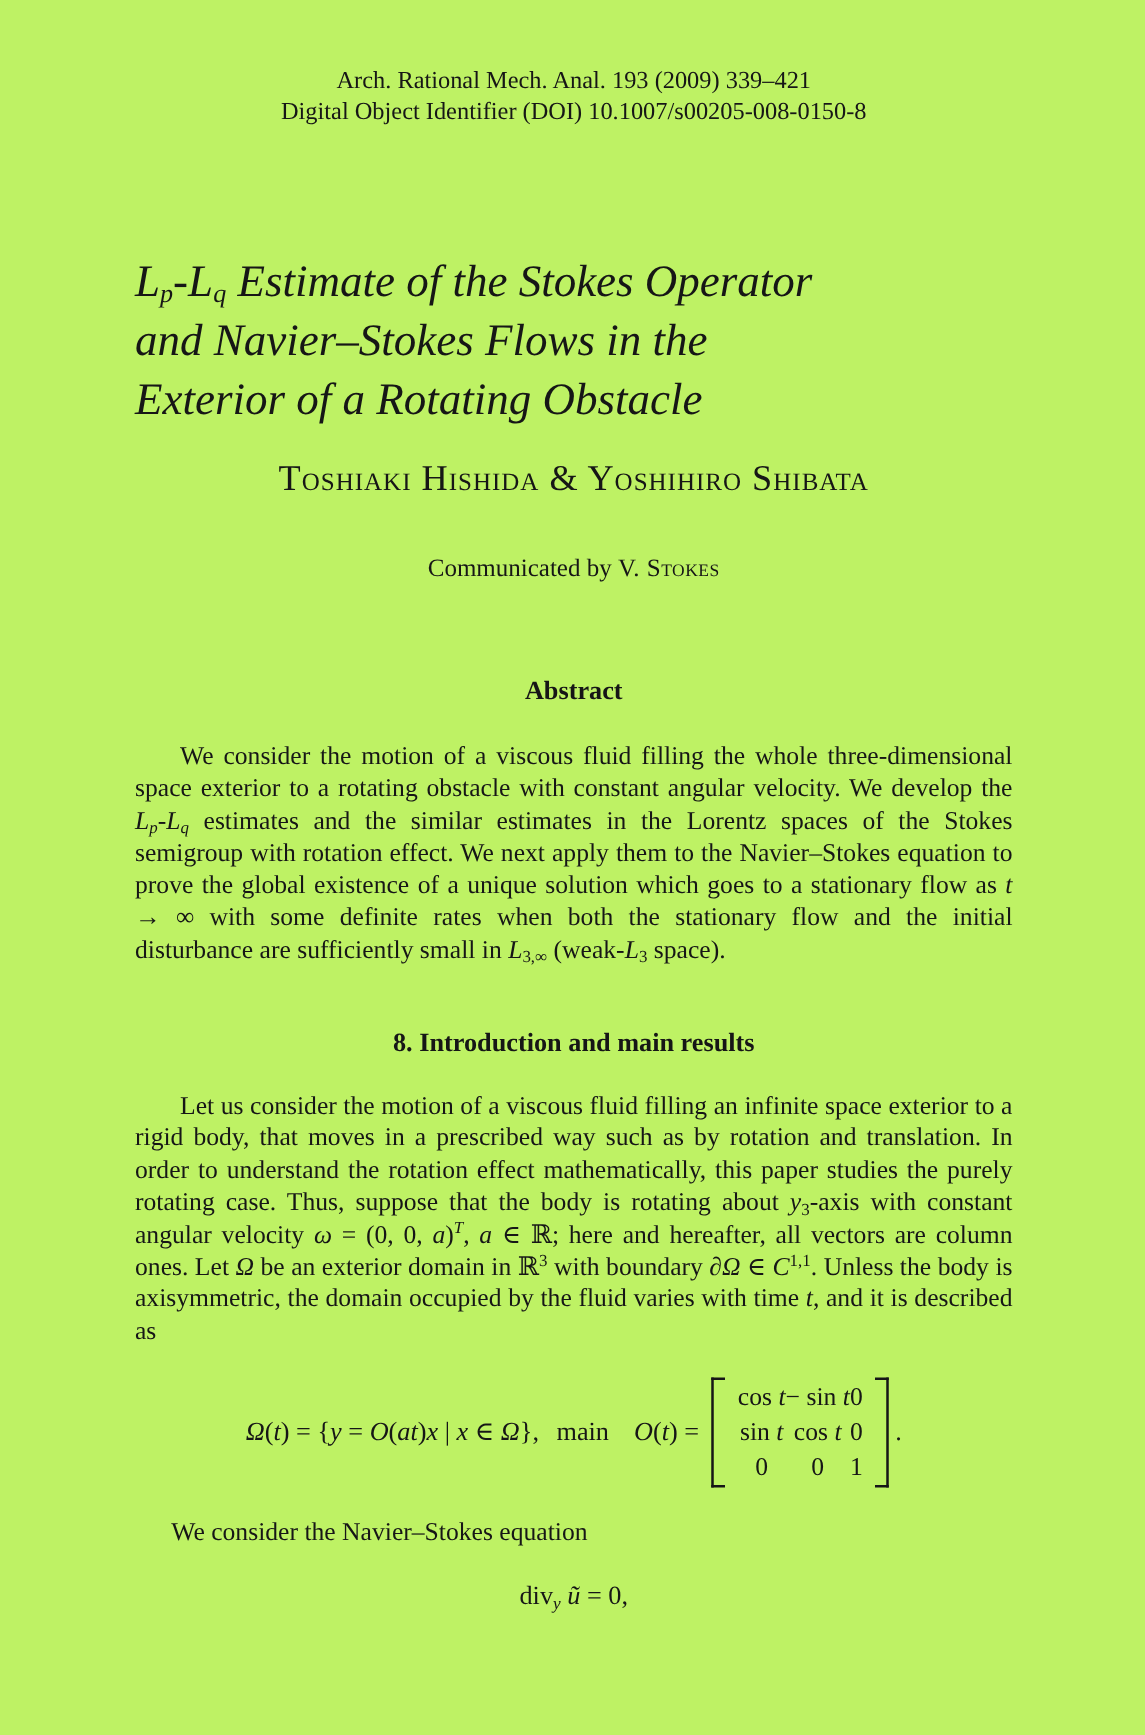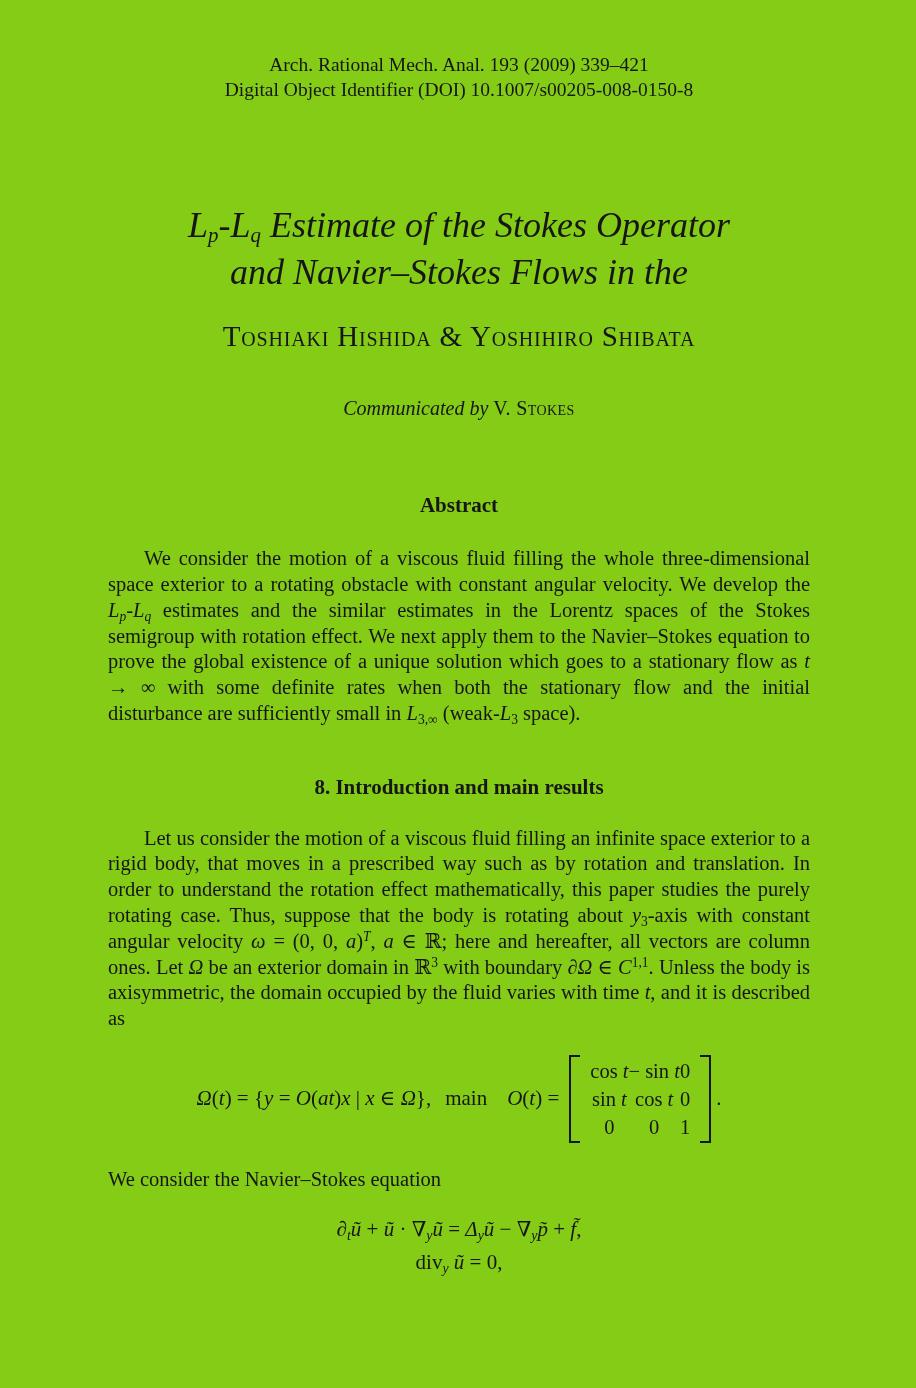"Arch. Rational Mech. Anal. 193" .page { background: #84cc16 -> #bef264 }
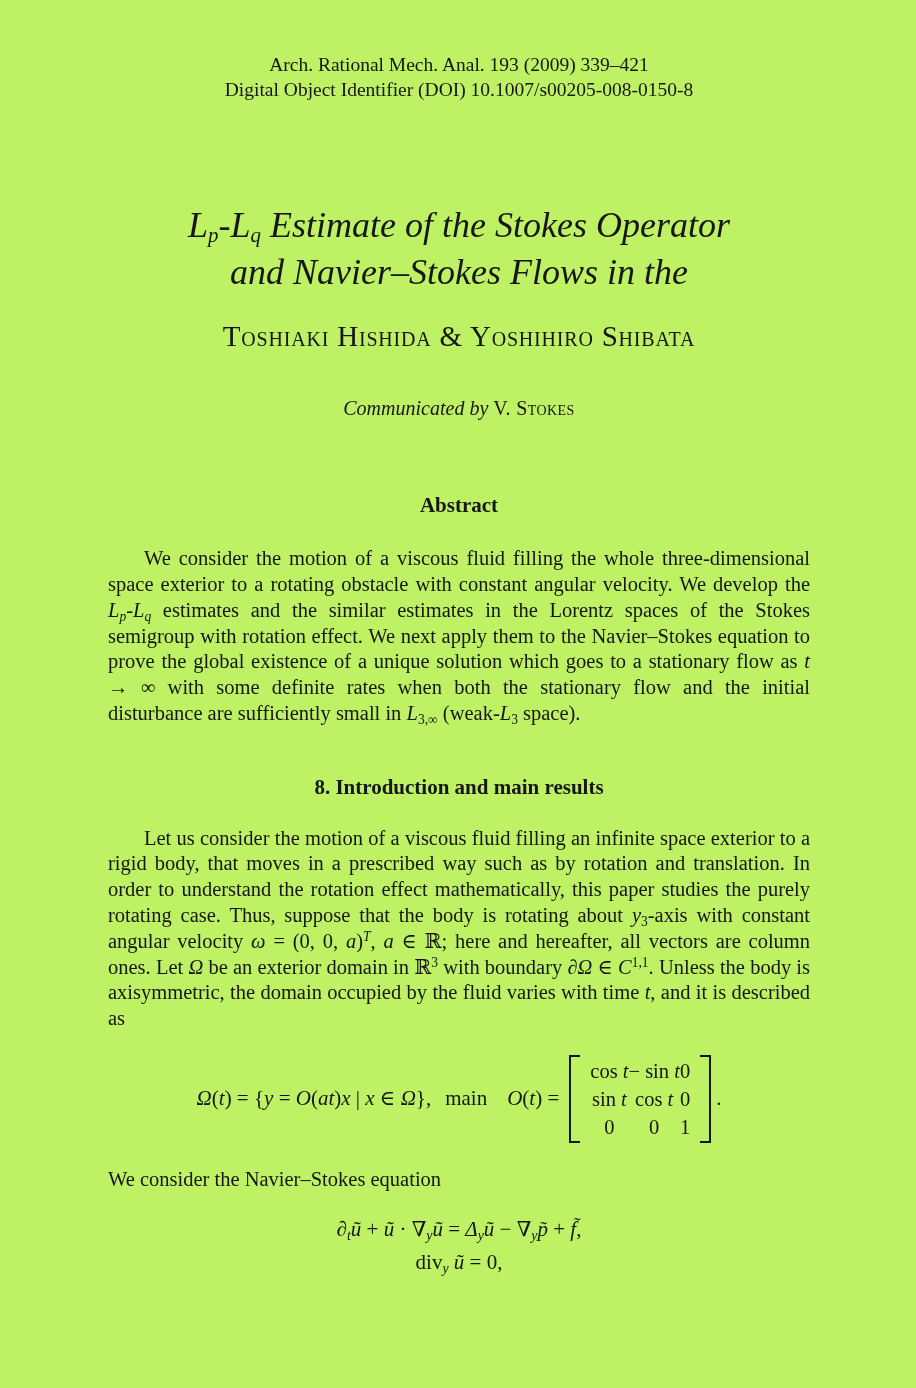"Lp-Lq Estimate of the Stokes" .title { text-align: center -> none }
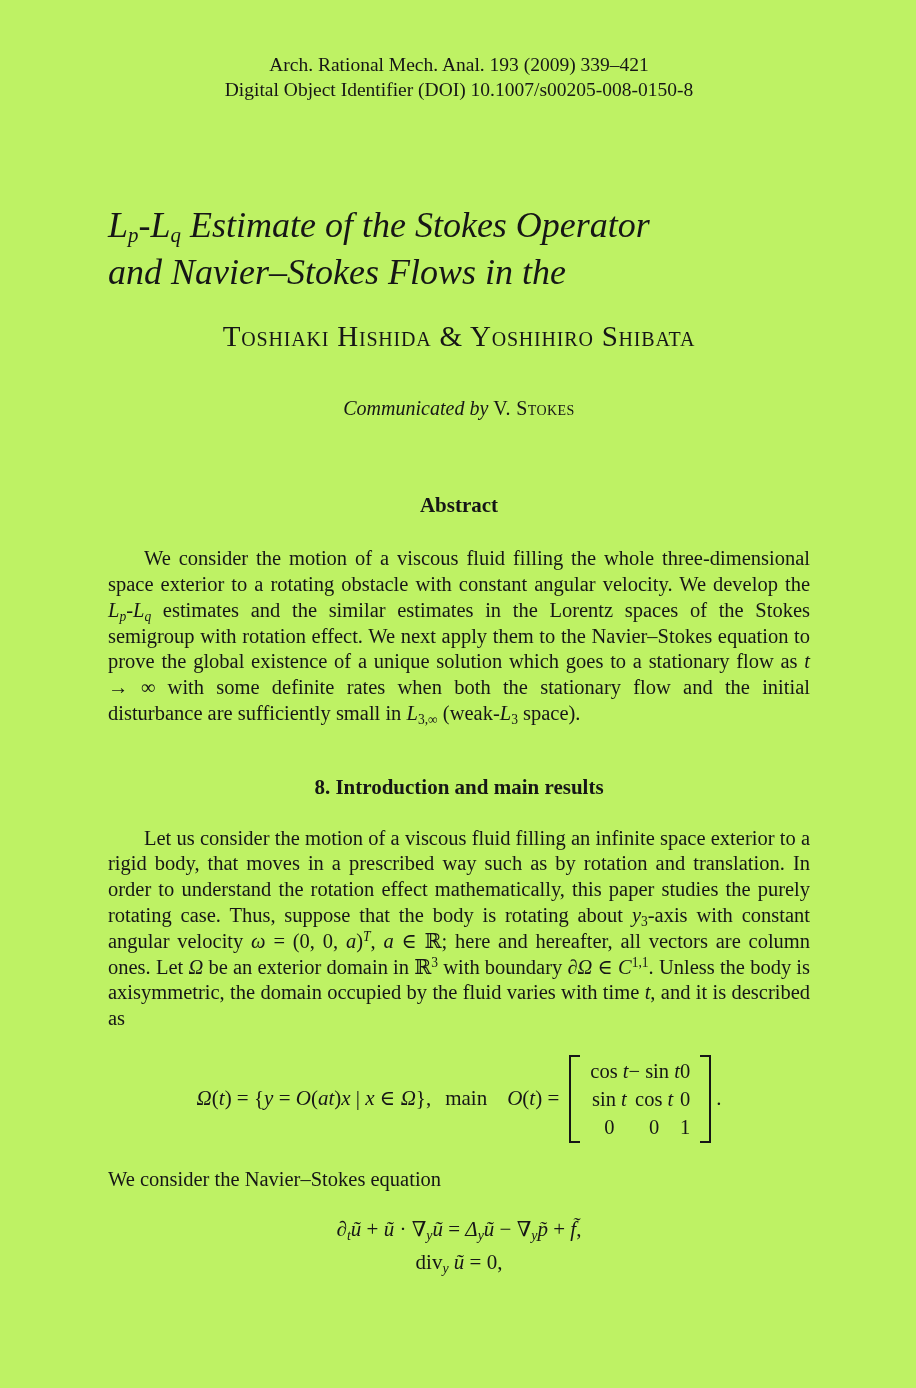"Exterior of a Rotating Obstacle" span { html: none -> <span>Exterior of a Rotating Obstacle</span> }
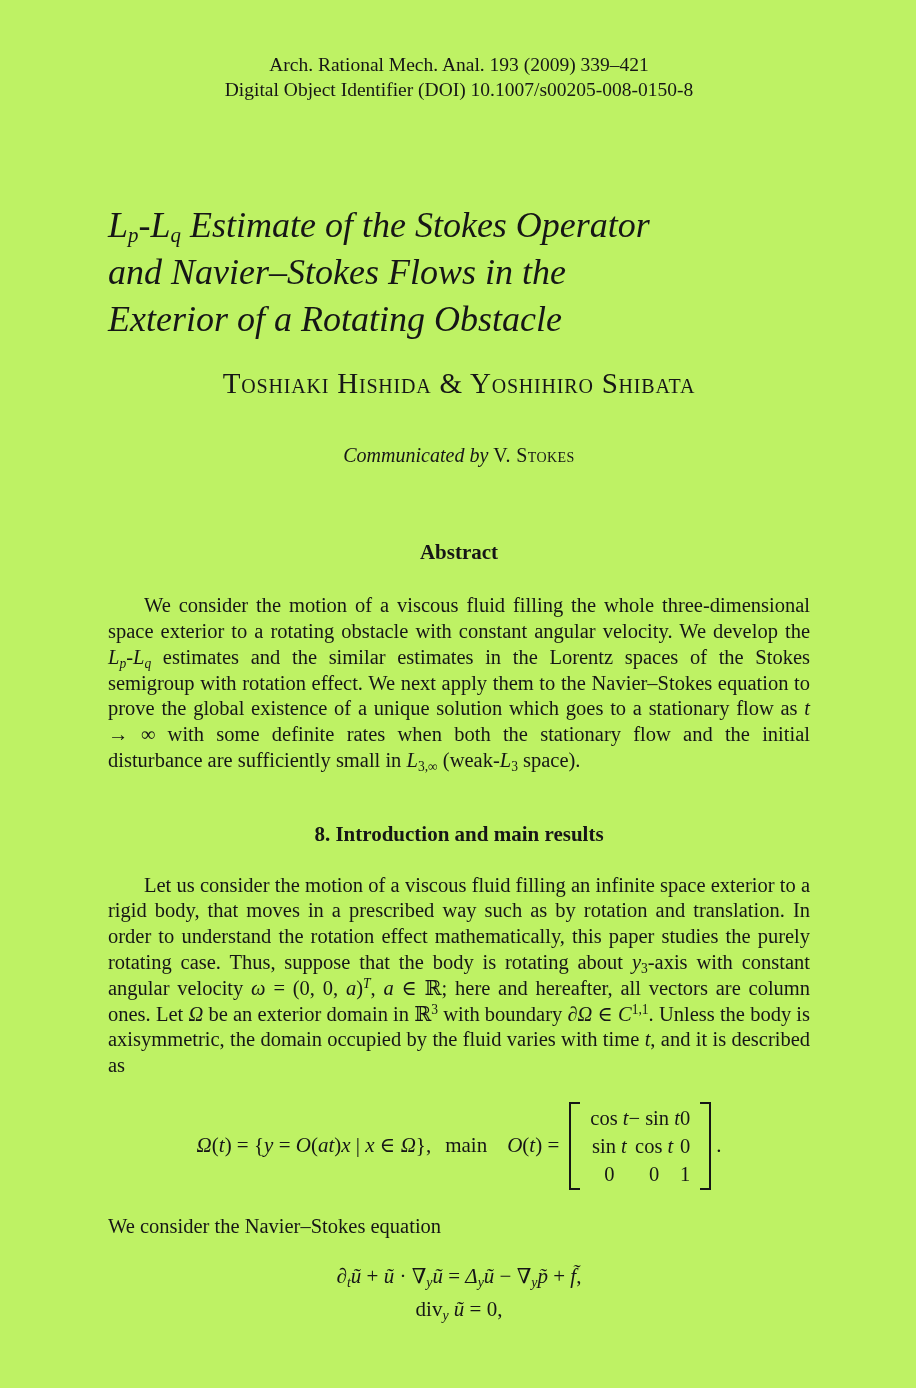"Communicated by" .communicated .pref { font-style: italic -> none }
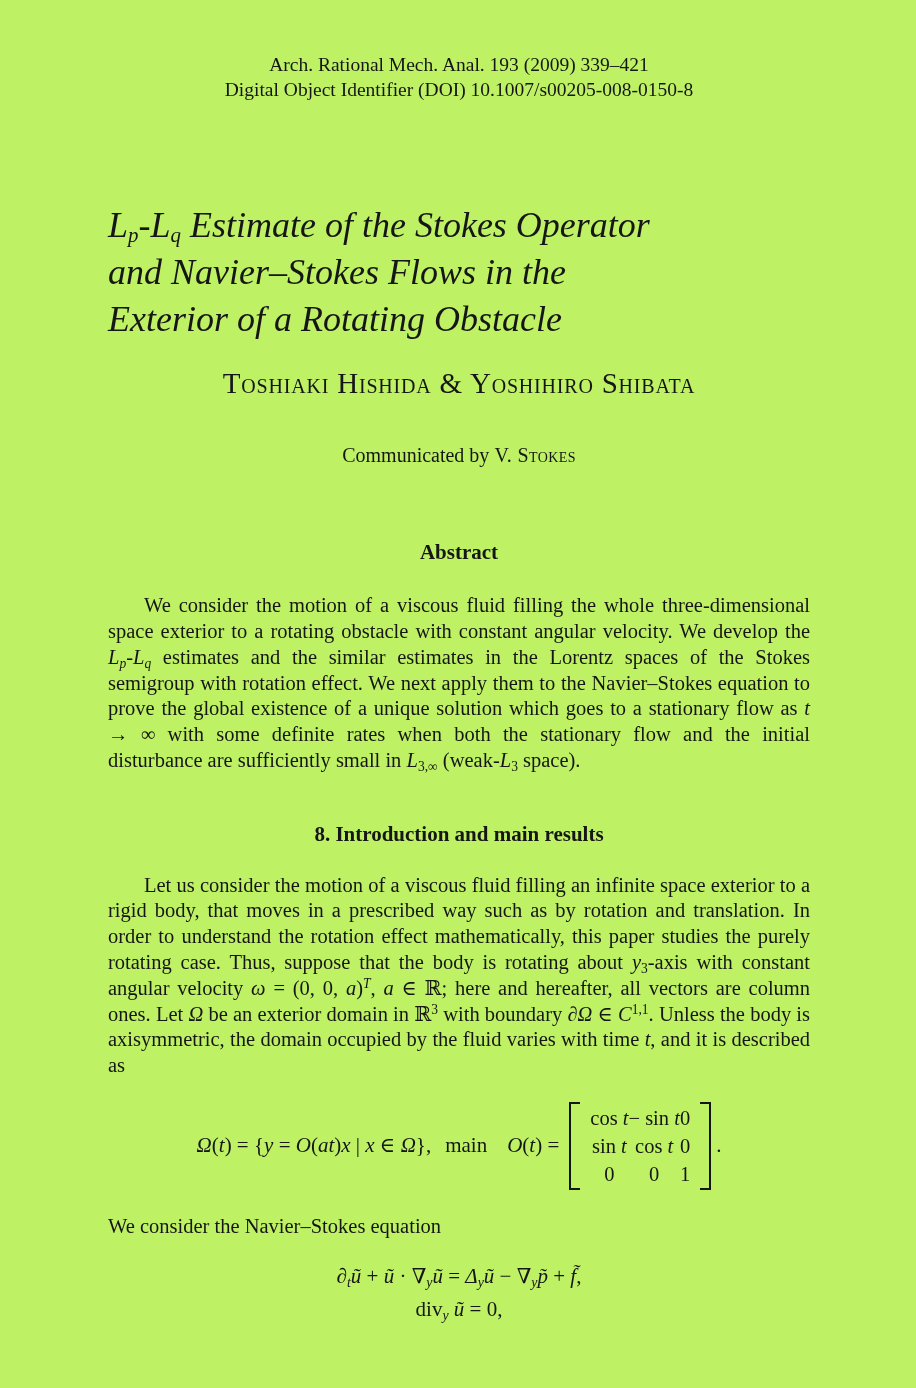"We consider the Navier–Stokes equation" p.para { margin-left: none -> 29px }
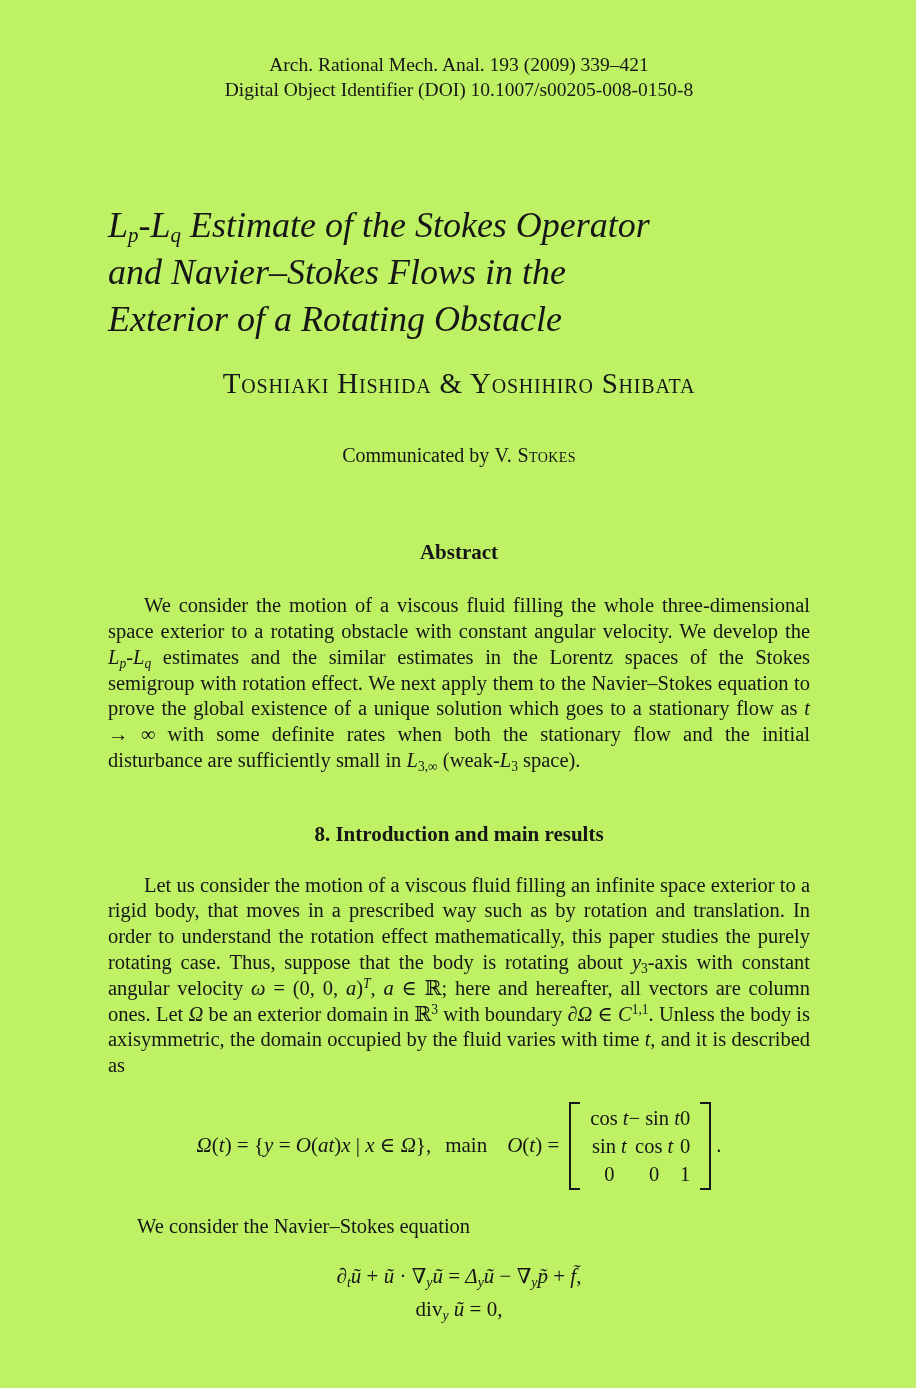"∂tũ + ũ · ∇yũ" div { html: <div>∂<sub><i>t</i></sub><i>ũ</i> + <i>ũ</i> · ∇<sub><i>y</i></sub><i>ũ</i> = <i>Δ</i><sub><i>y</i></sub><i>ũ</i> − ∇<sub><i>y</i></sub><i>p̃</i> + <i>f̃</i>,</div> -> none }
